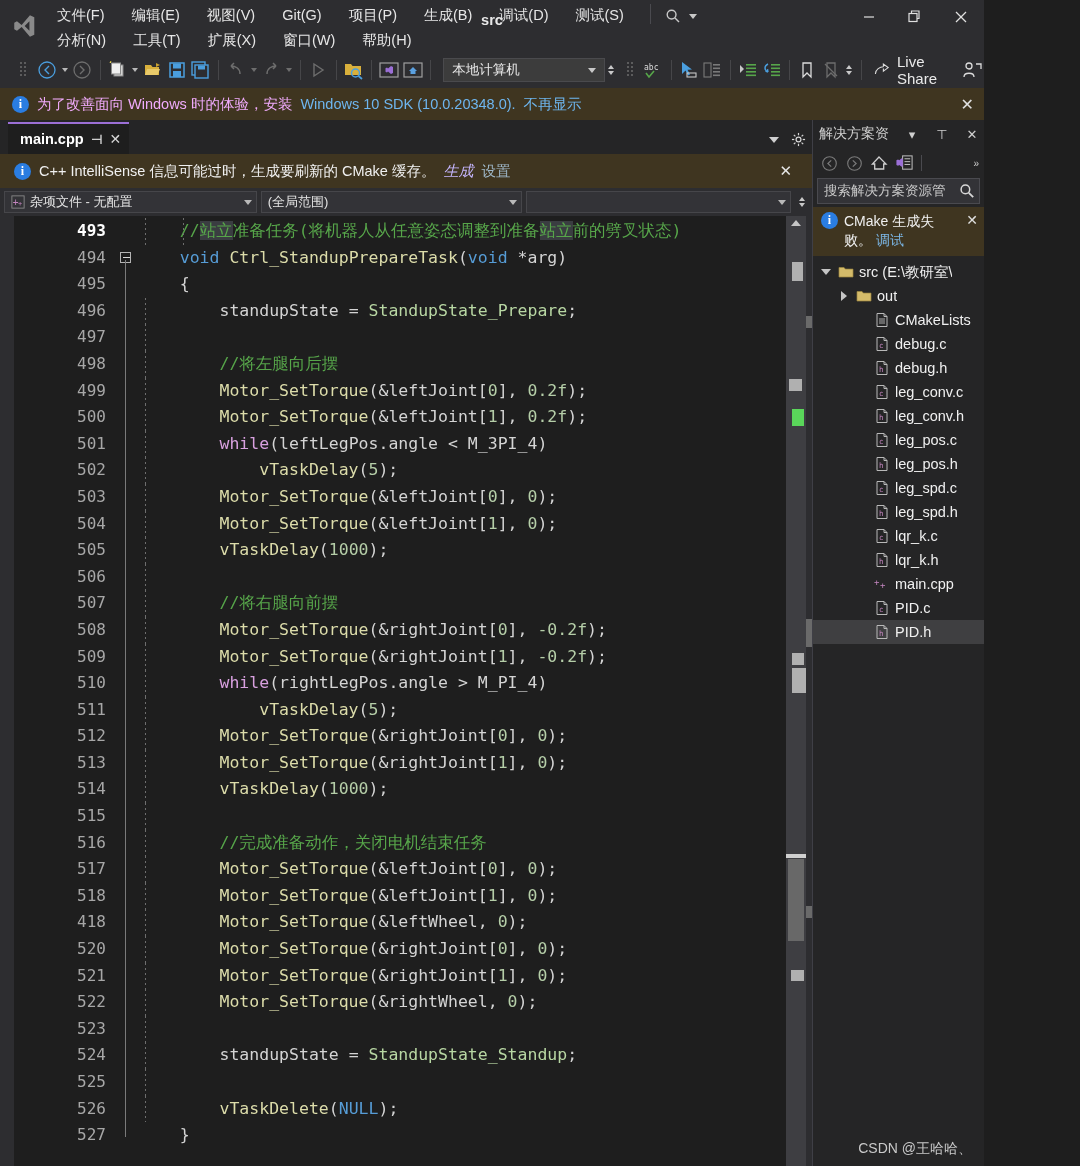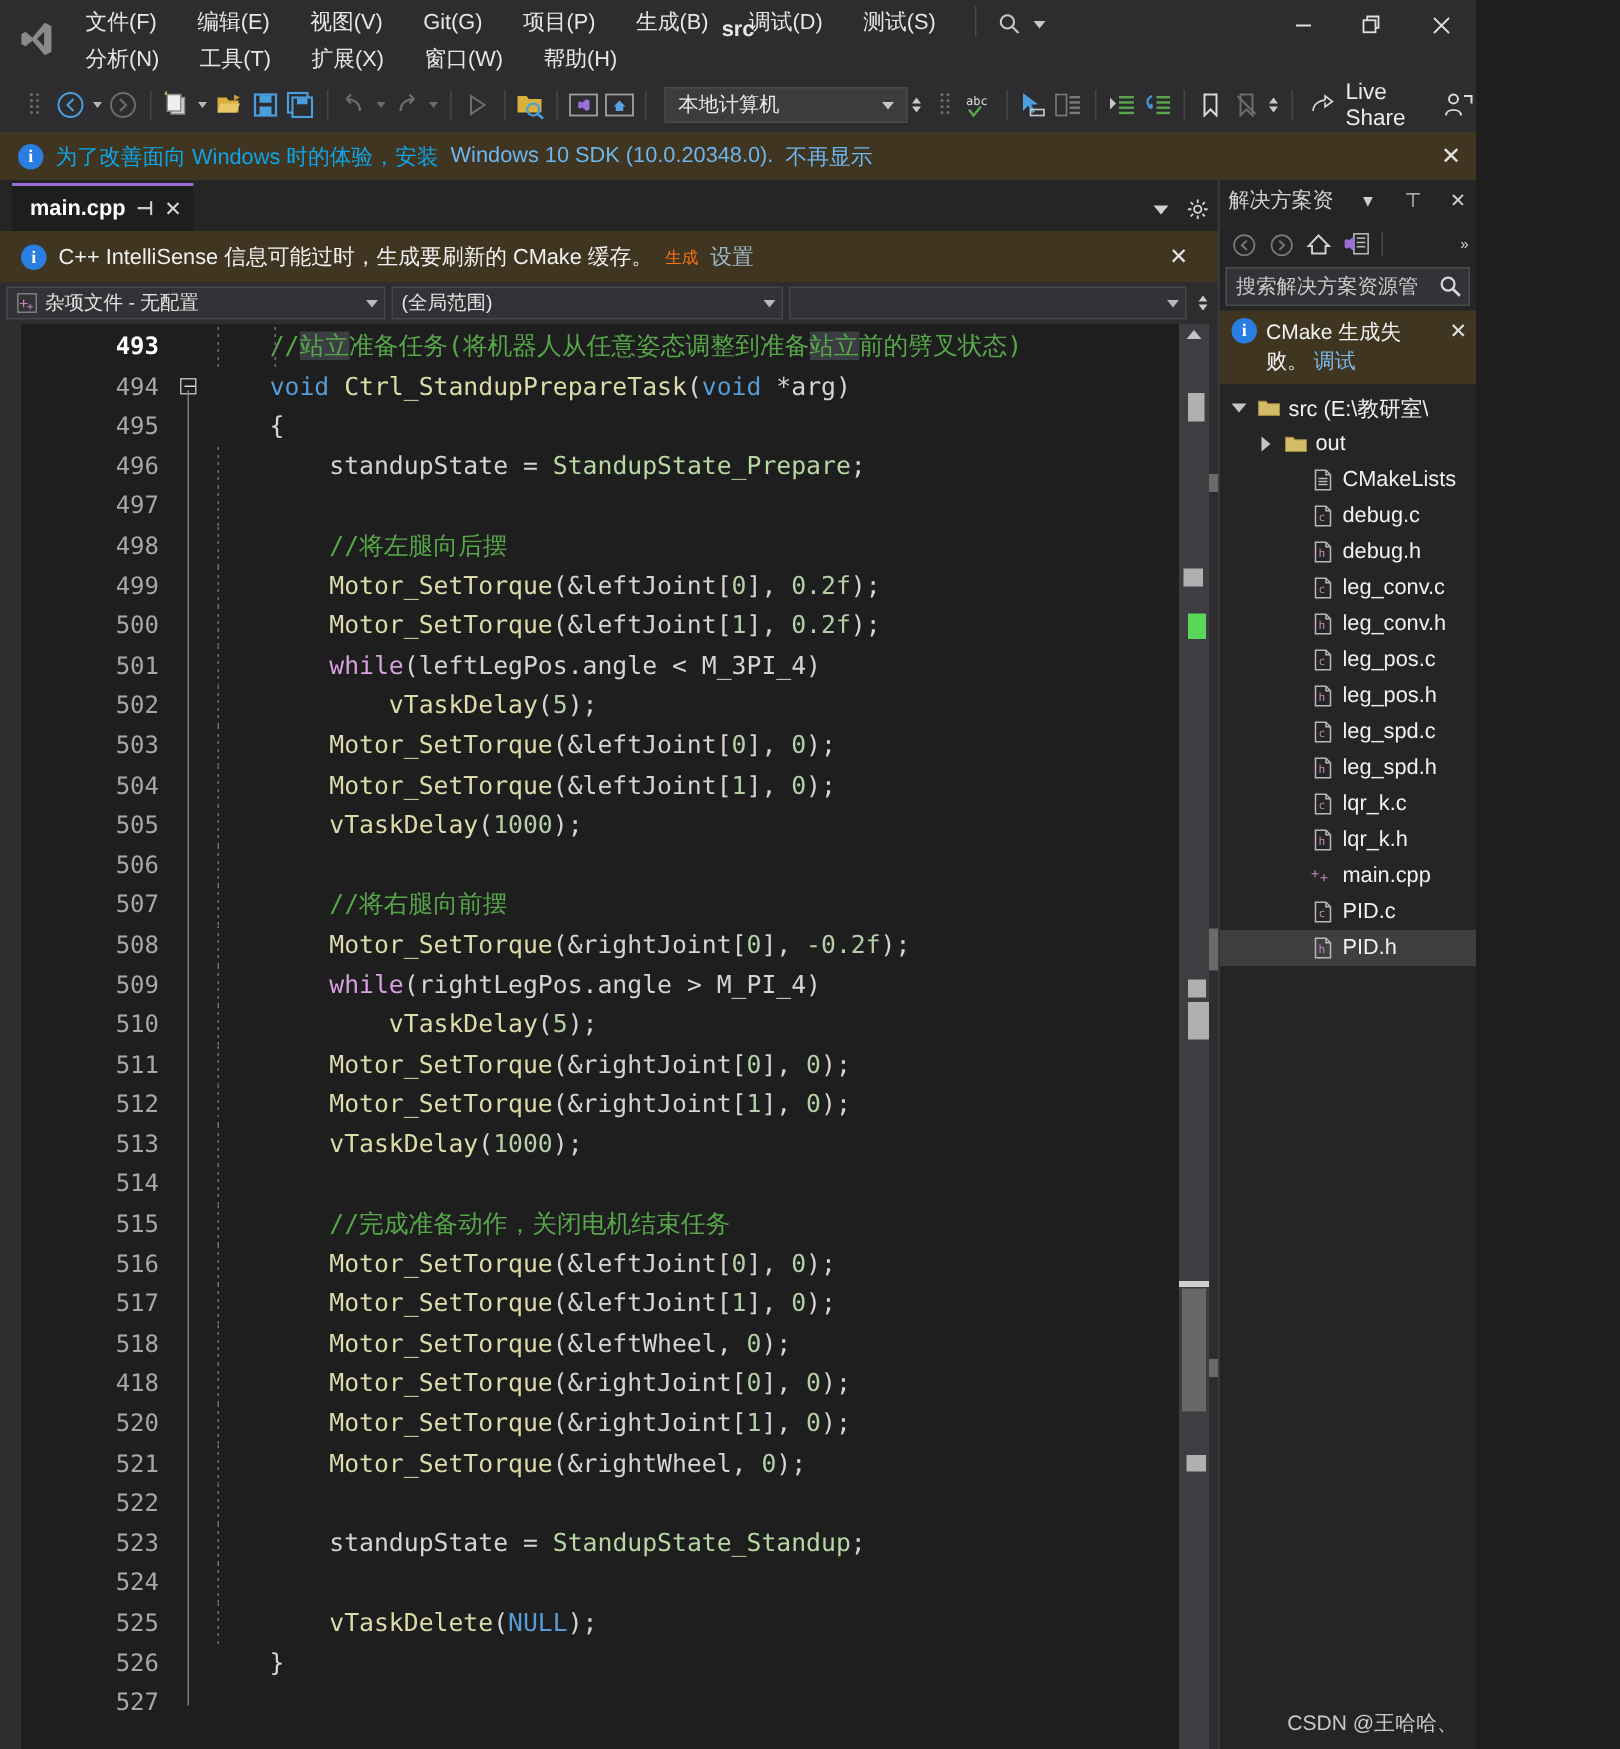"为了改善面向 Windows 时的体验，安装" .goldbar .txt { color: #0ea5e9 -> #f0abfc }
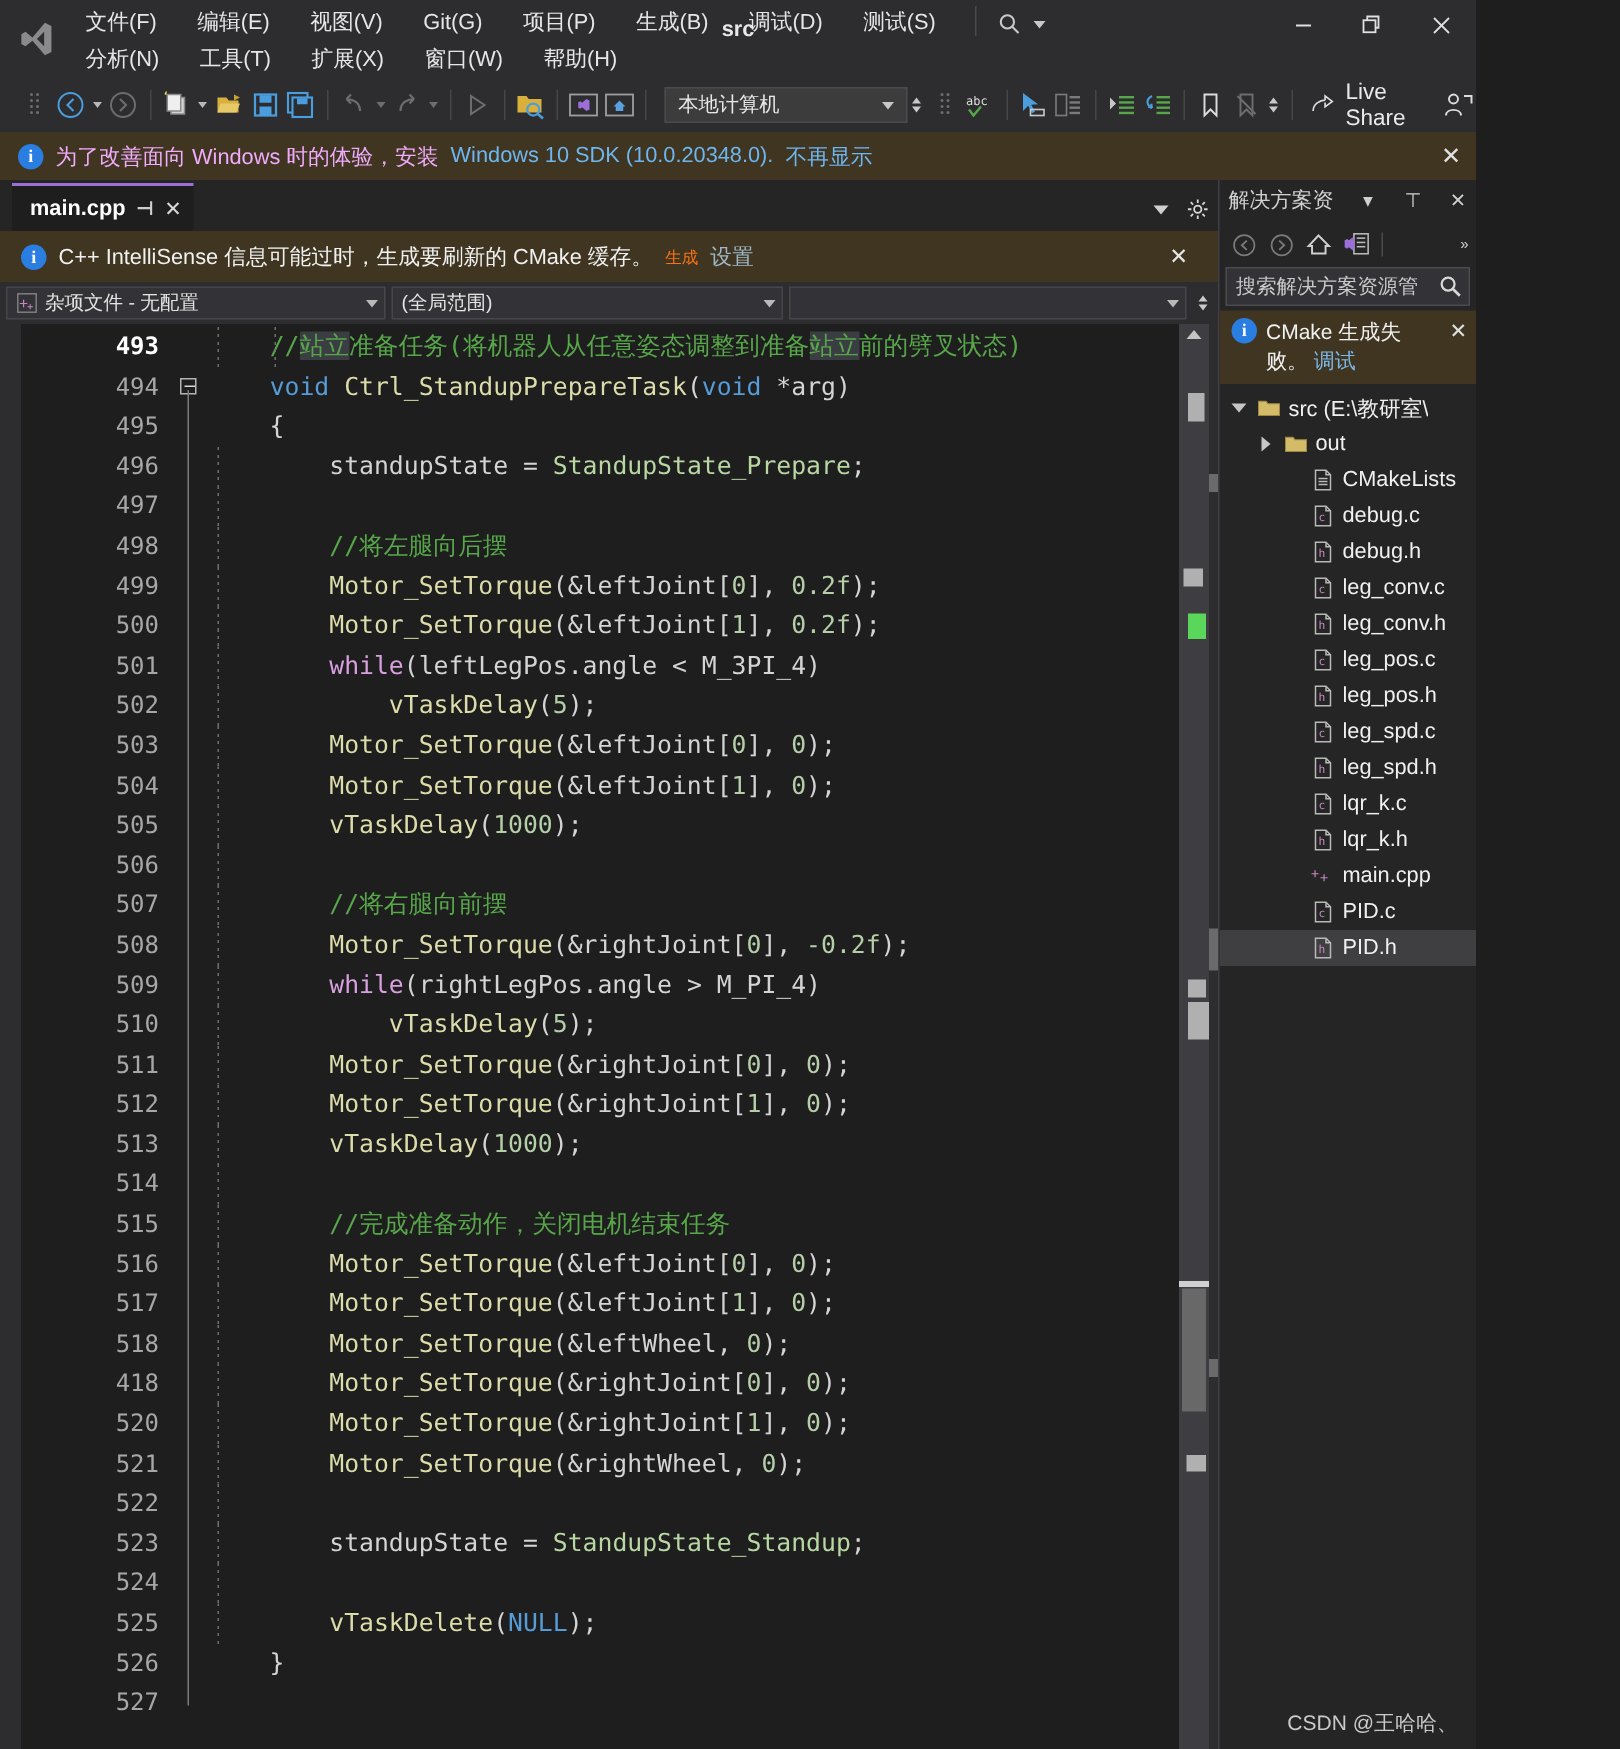"生成" .intellibar .lnk { color: #f97316 -> #c4b5fd; font-size: 11px -> 15px; font-style: none -> italic }
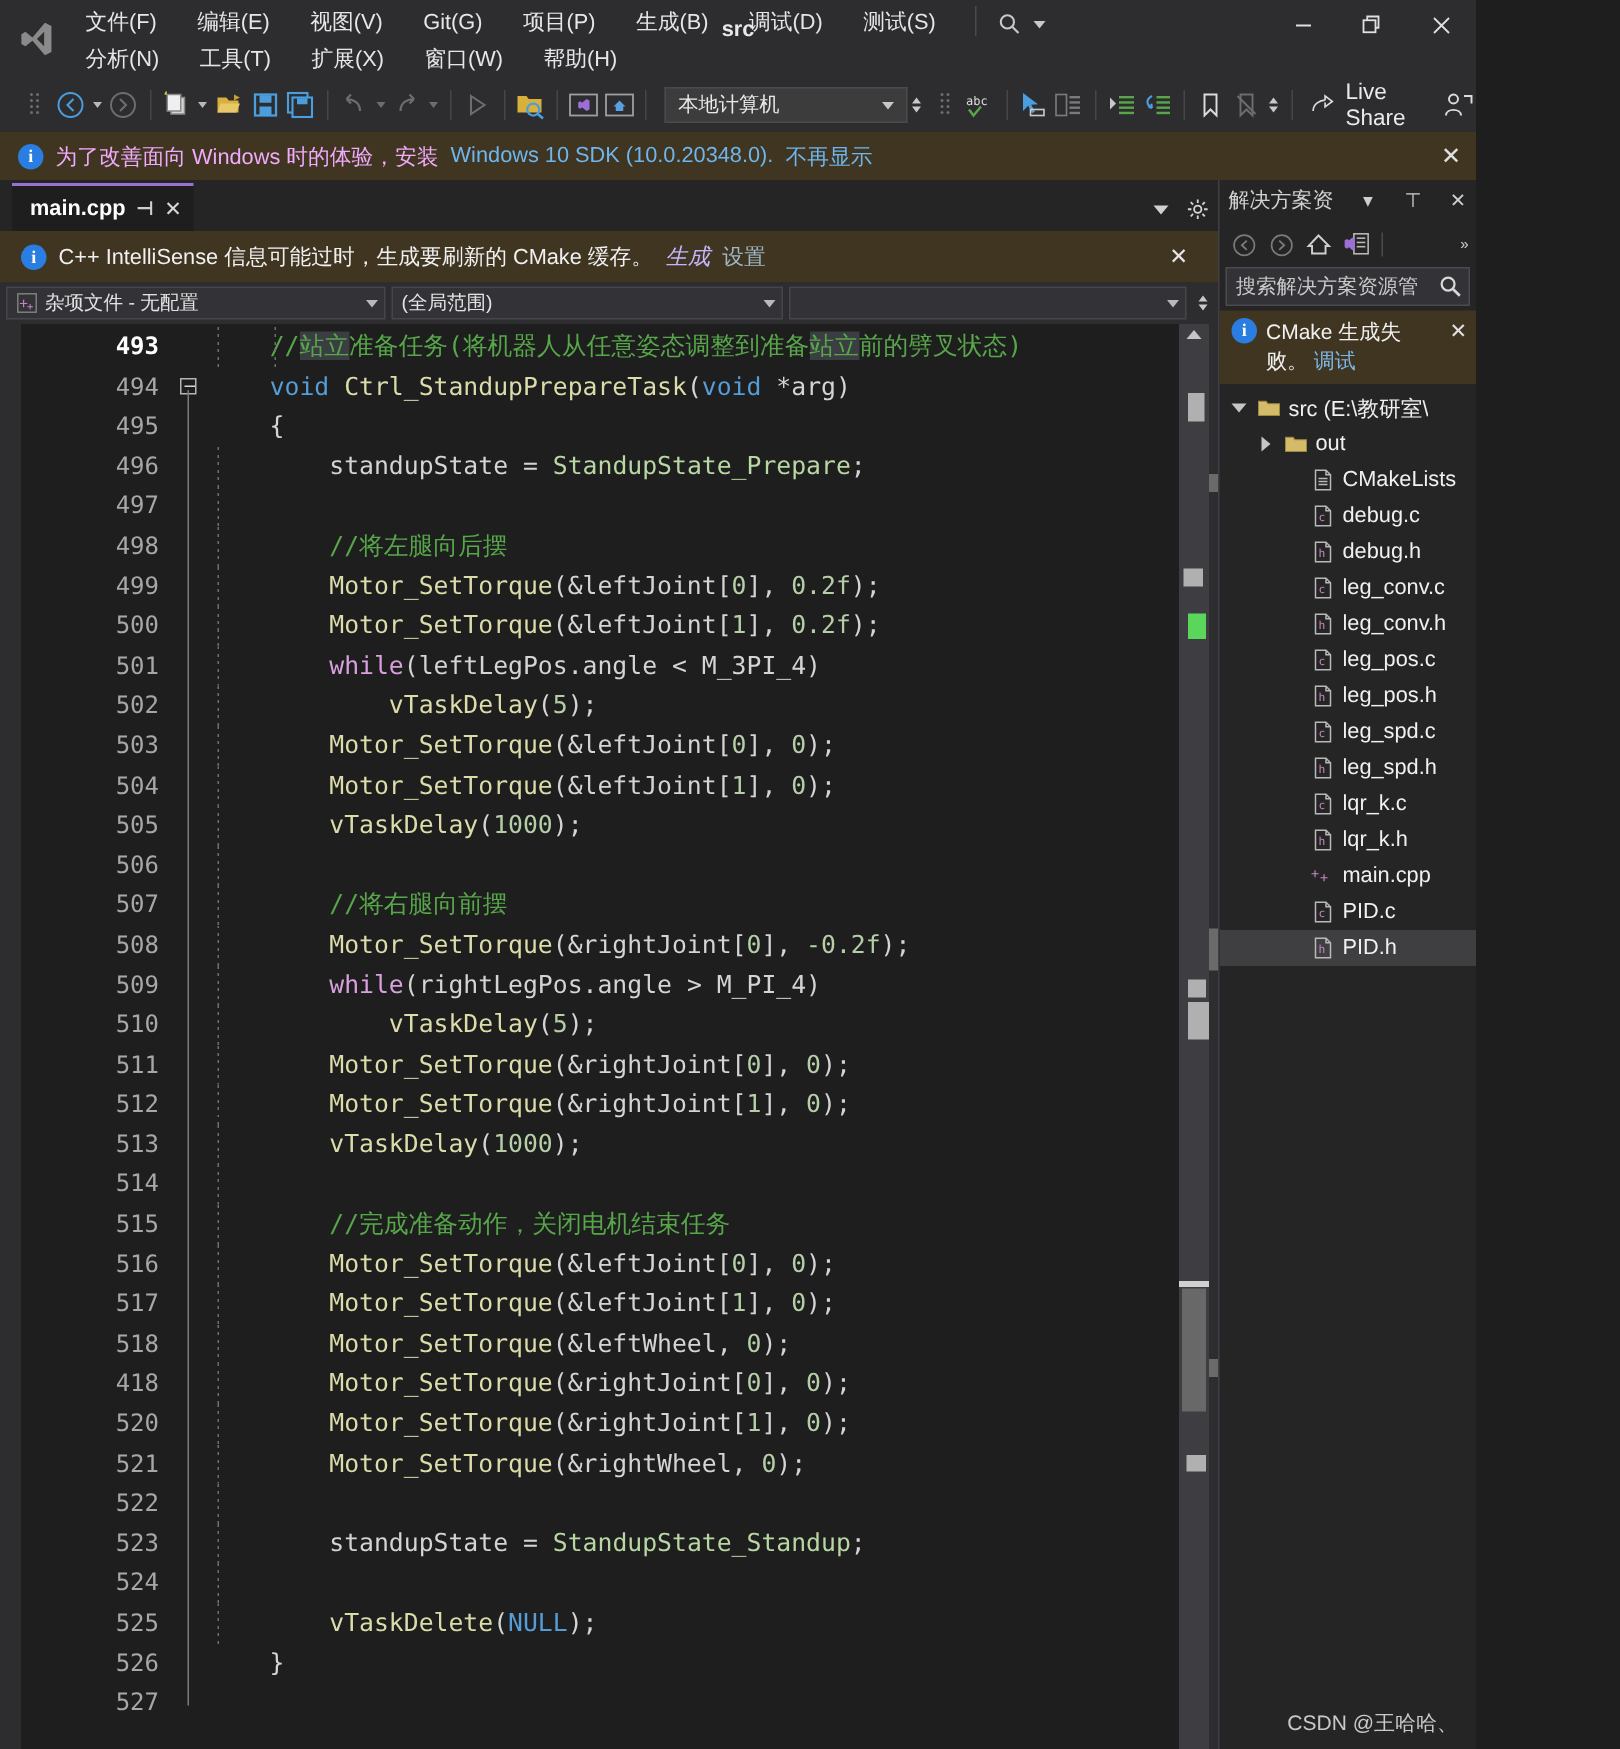"Motor_SetTorque(&rightJoint[1], -0.2f);" div.cl { html: none -> <div><span></span><span> </span><span>Motor_SetTorque</span><span>(&amp;</span><span>rightJoint</span><span>[</span><span>1</span><span>], </span><span>-0.2f</span><span>);</span></div> }
